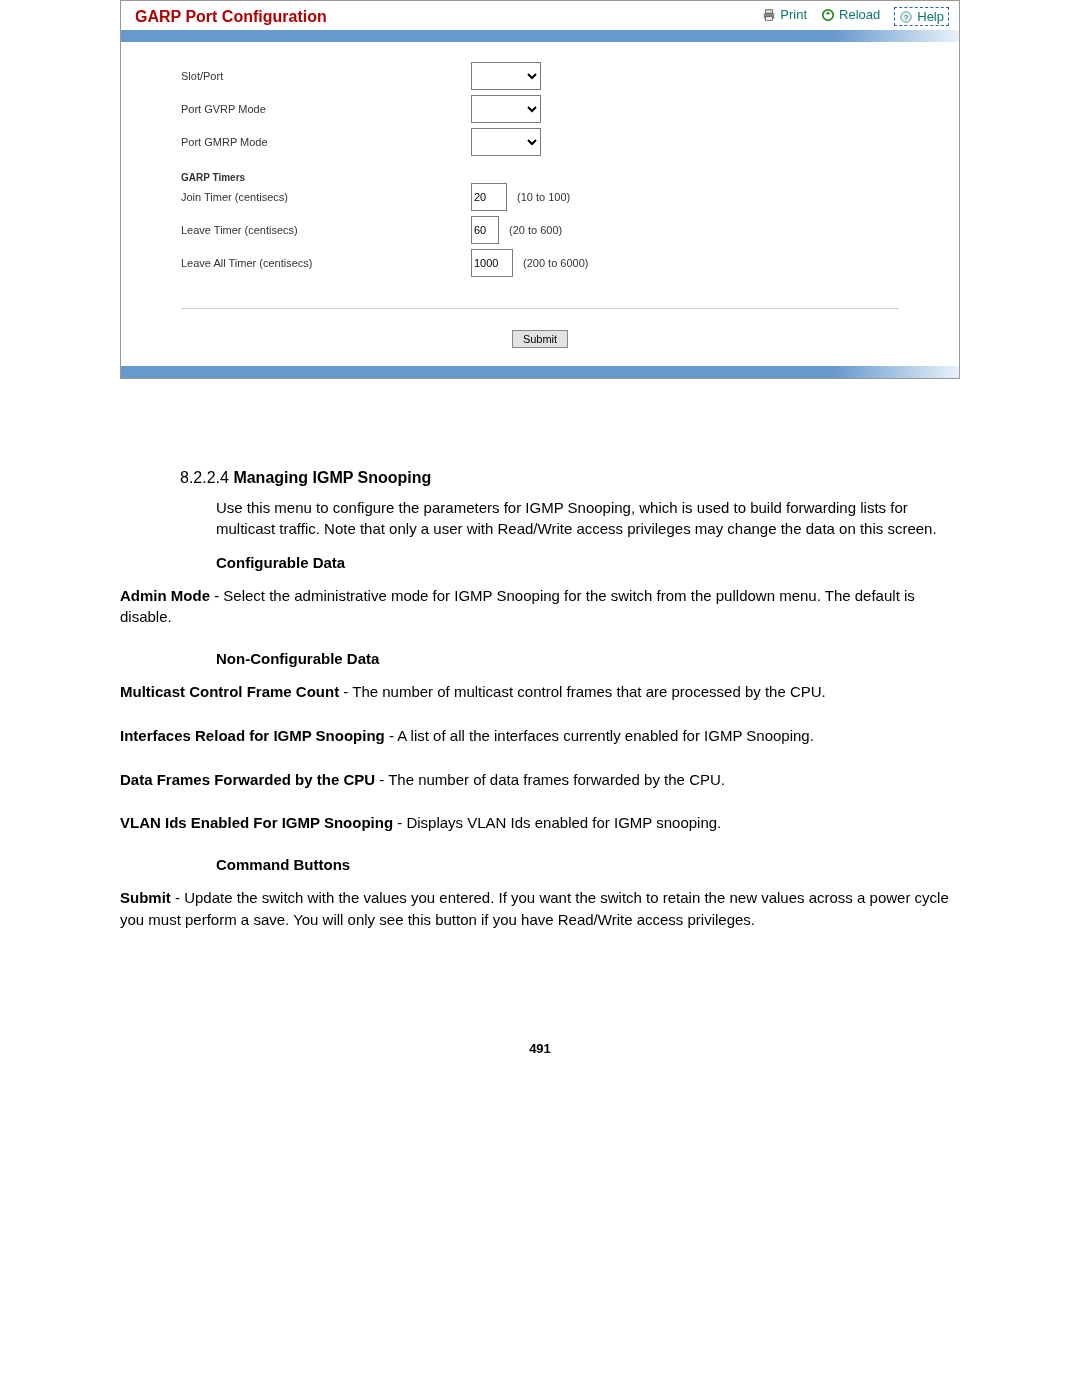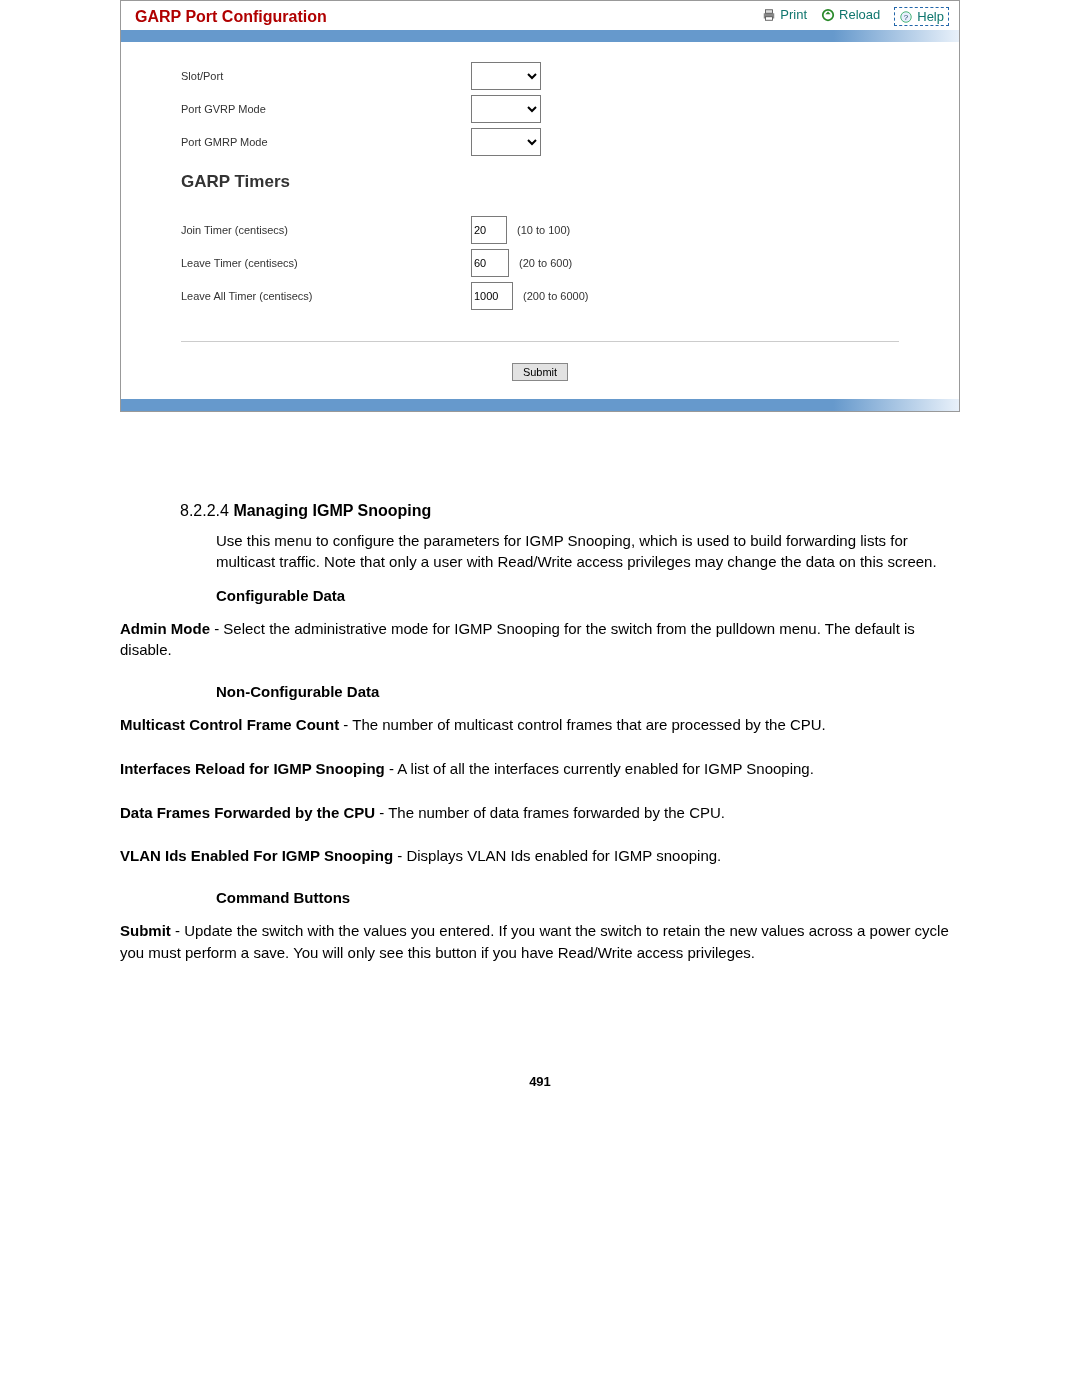"GARP Timers" .section-head { font-size: 17px -> 10px; margin: 16px 0 24px 0 -> 16px 0 0 0 }
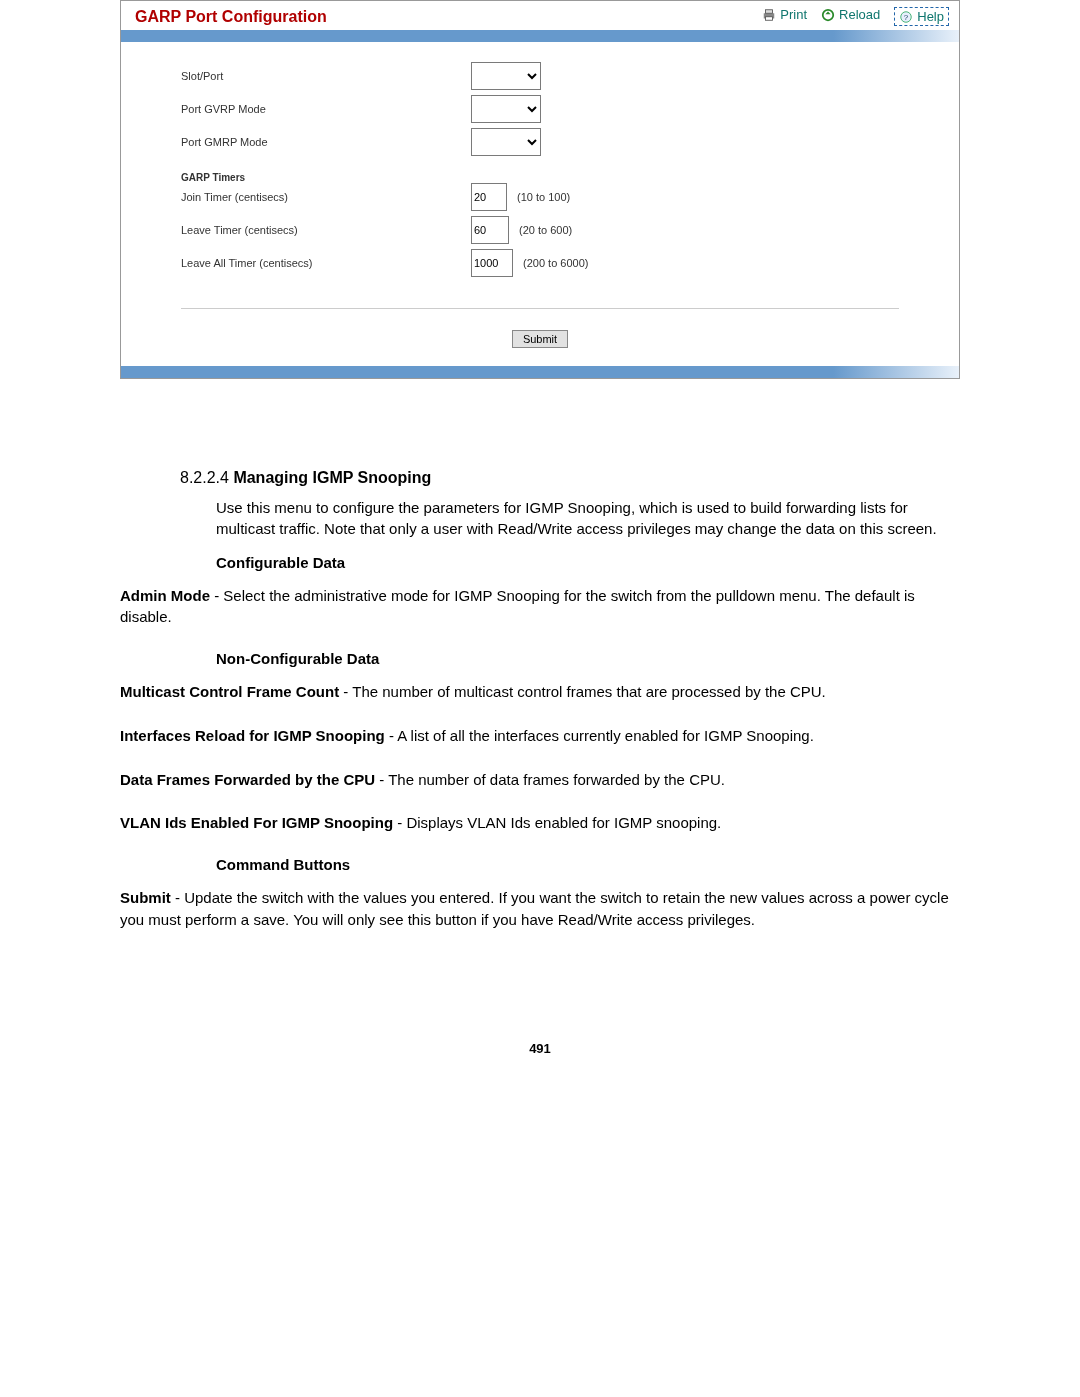"60" input.control { width: 38px -> 28px }
